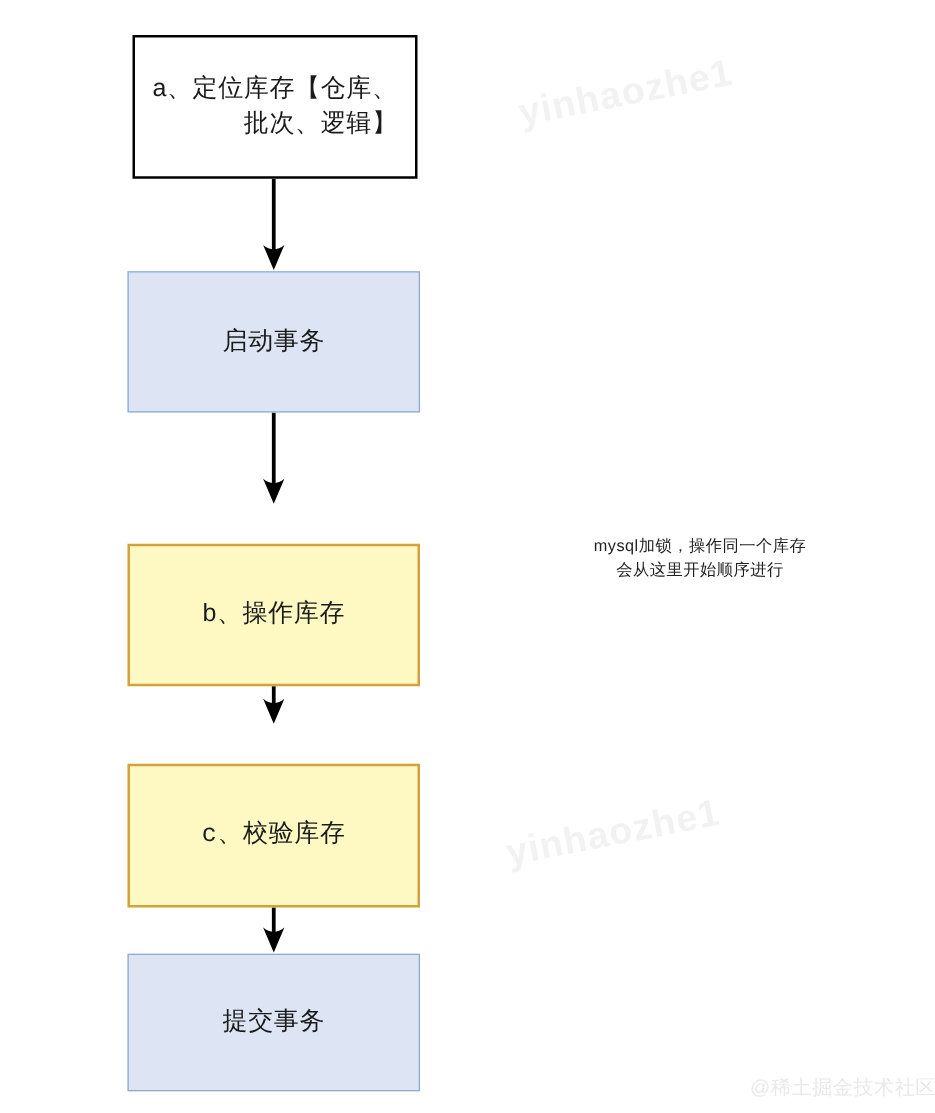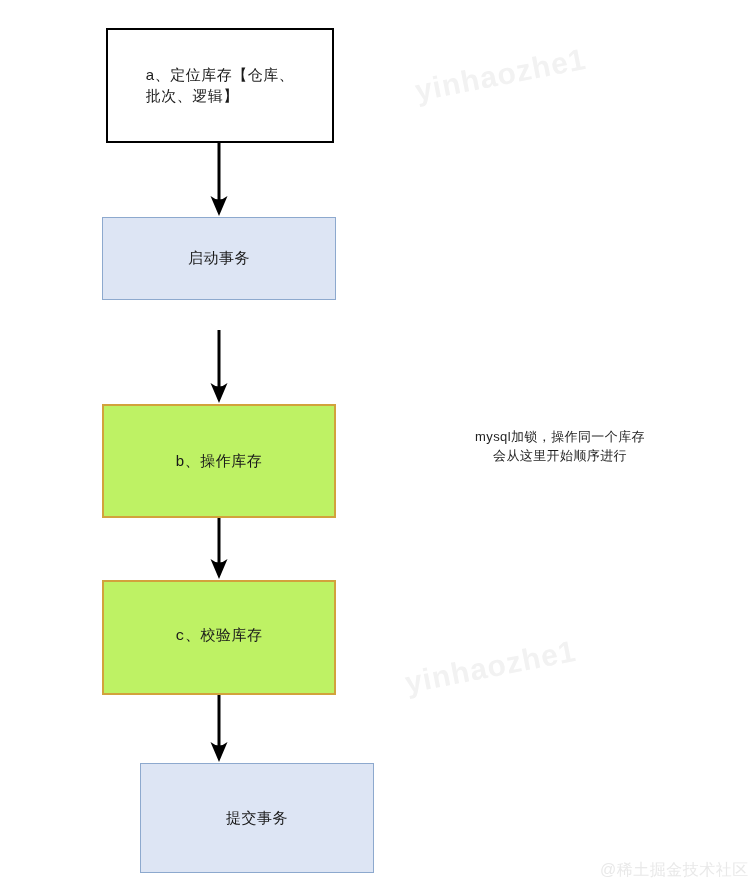"a、定位库存【仓库、" .node { font-size: 15px -> 20px; text-align: left -> right }
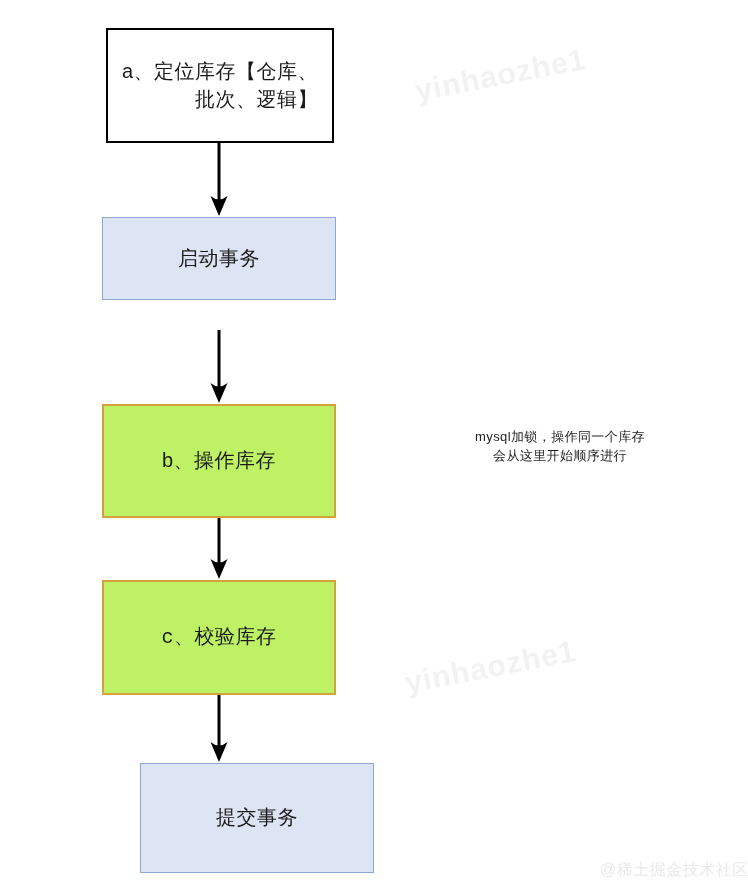"启动事务" div.node { height: 83px -> 113px }
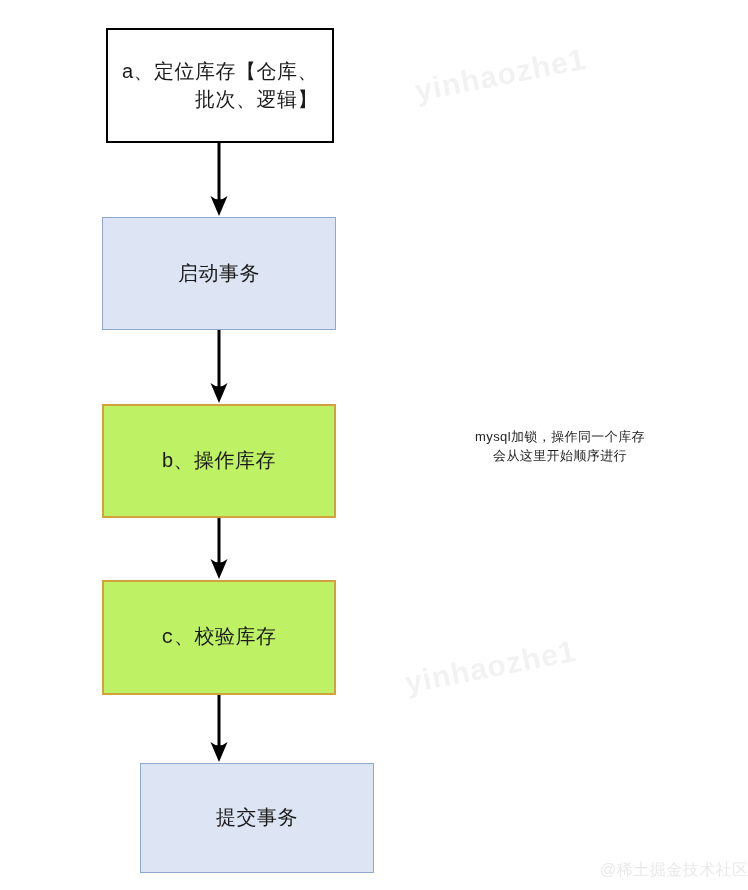"b、操作库存" .node.orange { background: #bef264 -> #fef9c3; margin-top: none -> 31px }
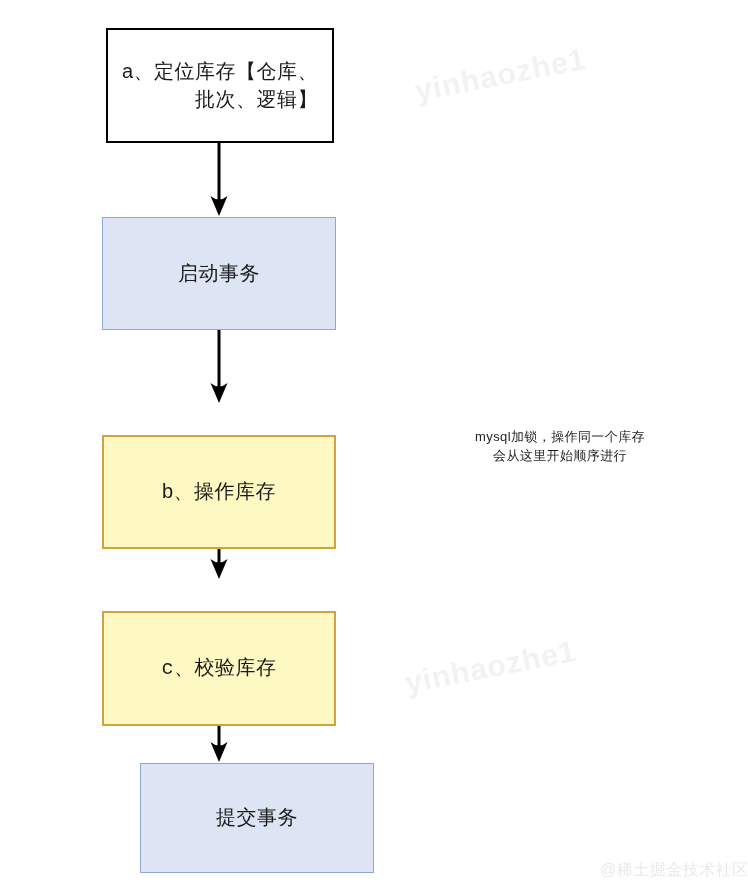"提交事务" div.node { margin-left: 38px -> none }
